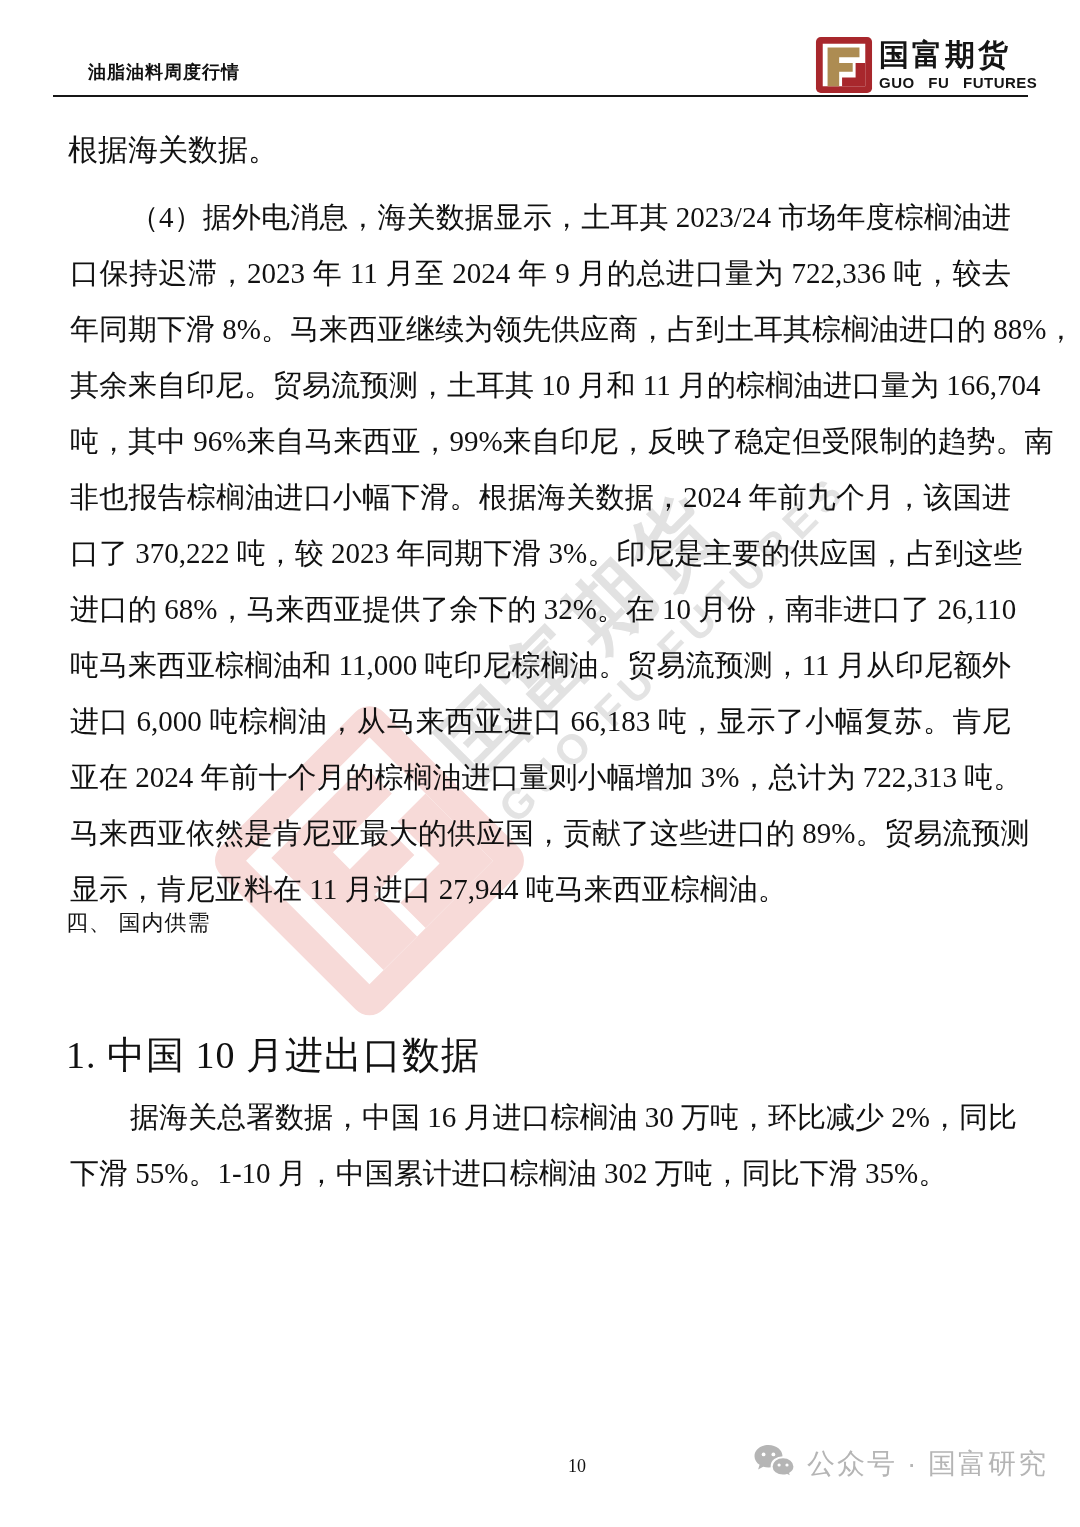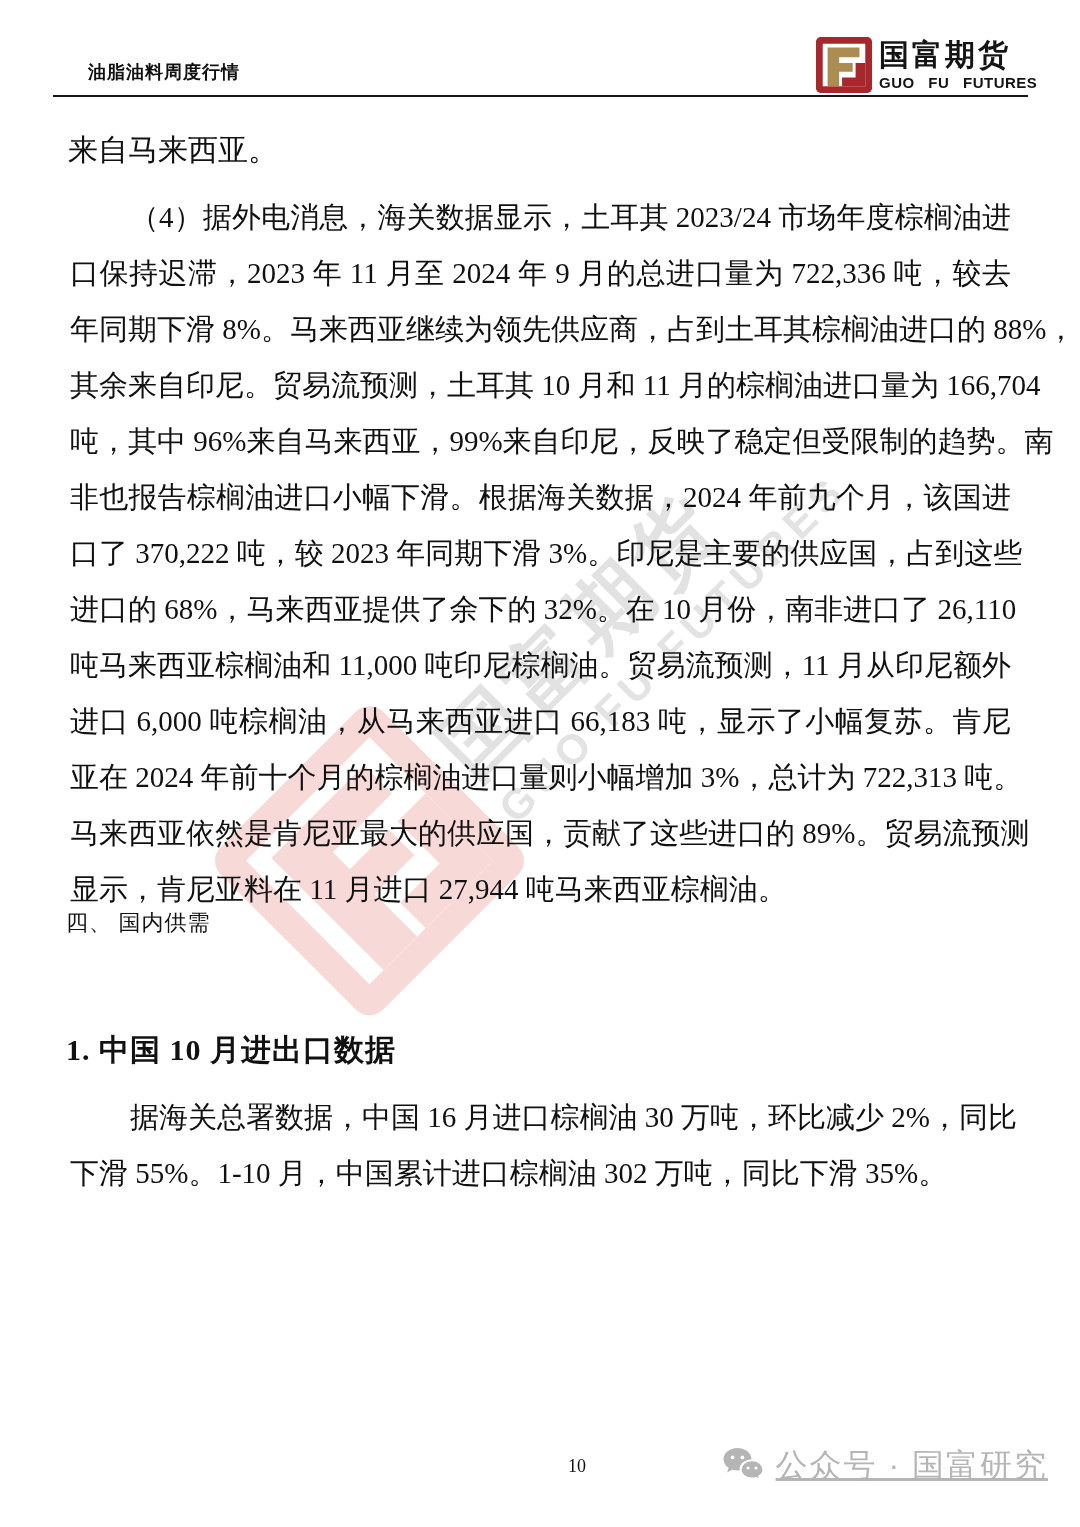"来自马来西亚。" div.abs { text: 来自马来西亚 -> 根据海关数据 }
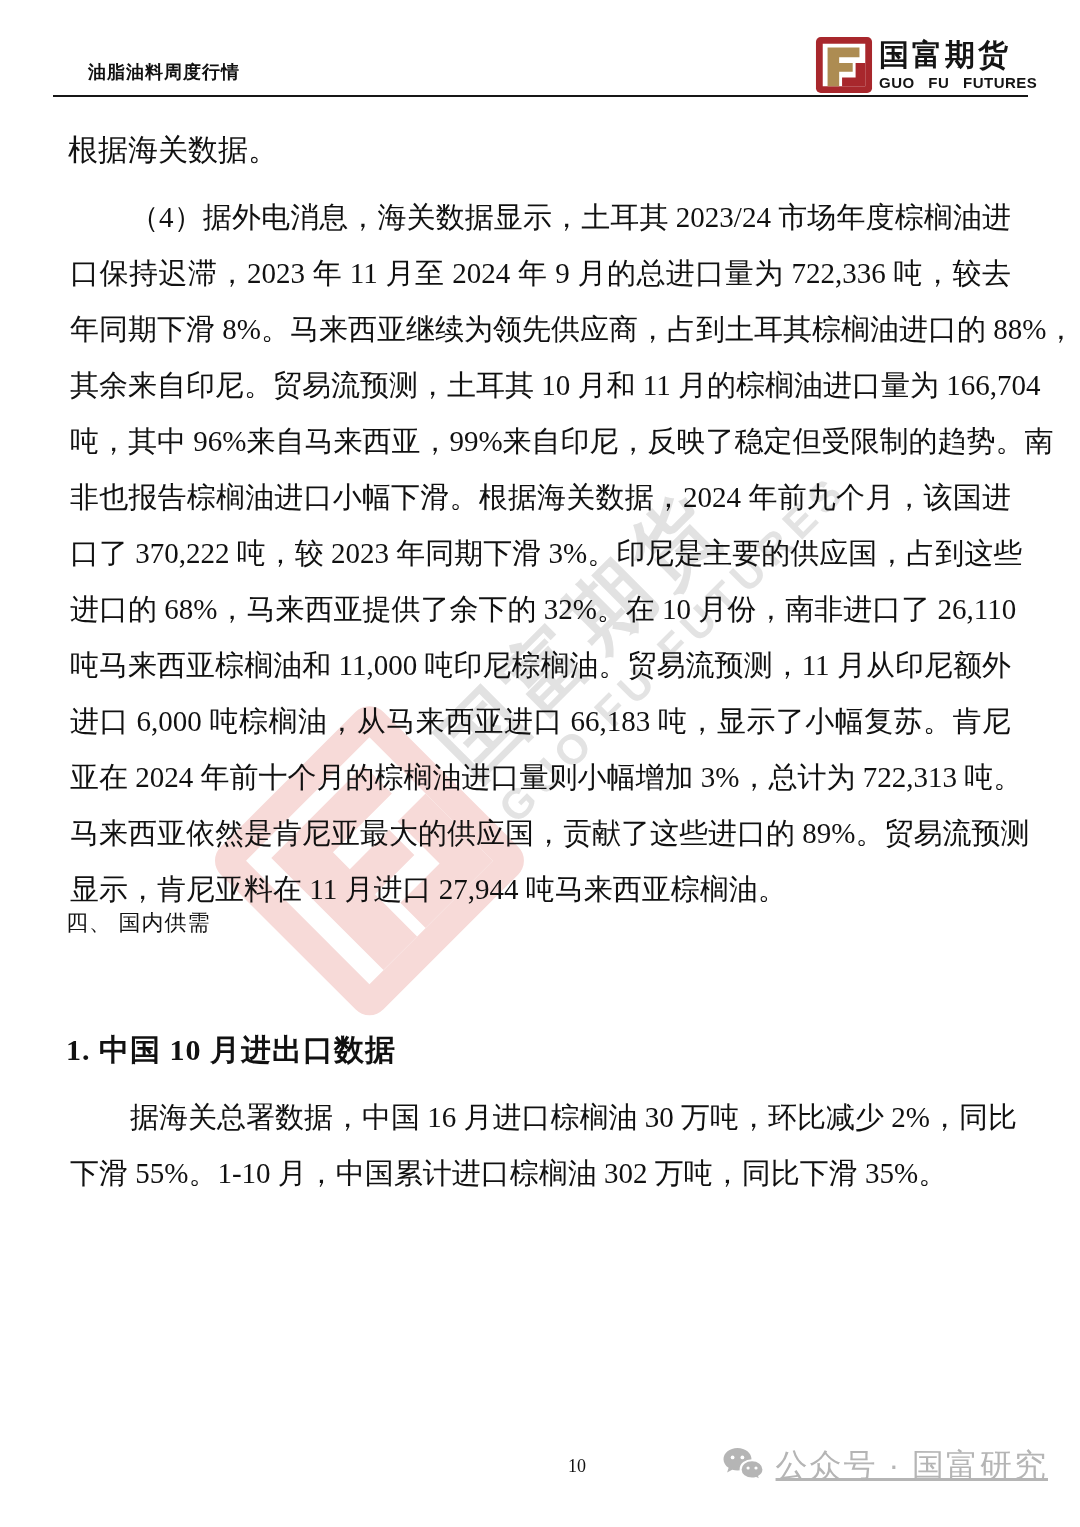"1. 中国 10 月进出口数据" .h3 { font-size: 30px -> 38px; font-weight: bold -> normal }
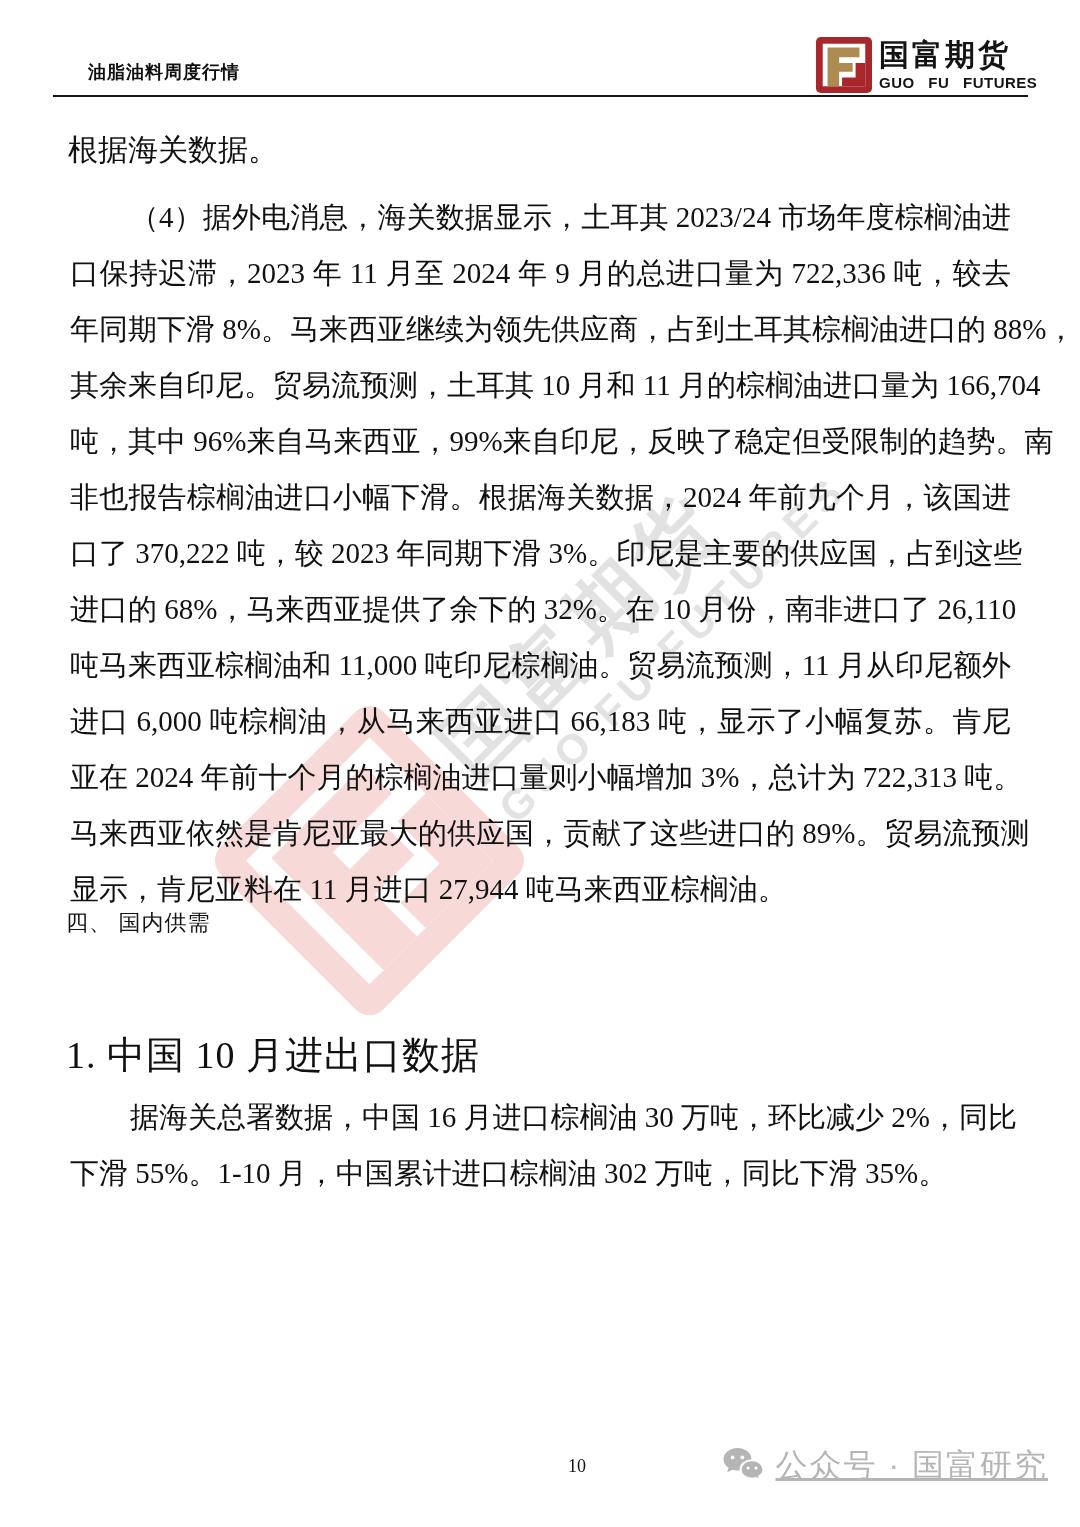"公众号 · 国富研究" .wechat-label { font-size: 32px -> 28px; text-decoration: underline -> none }
